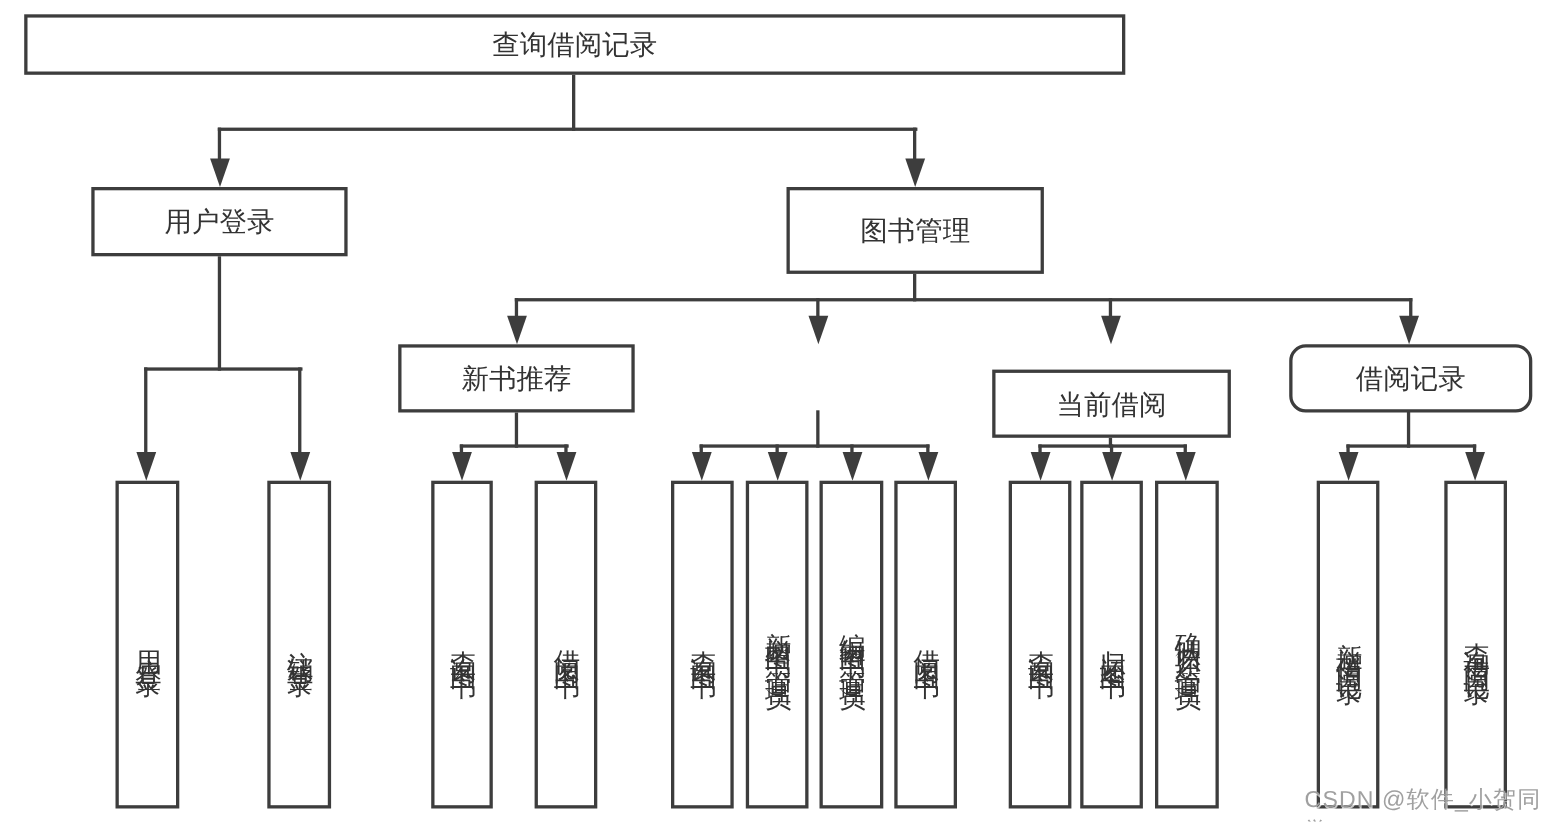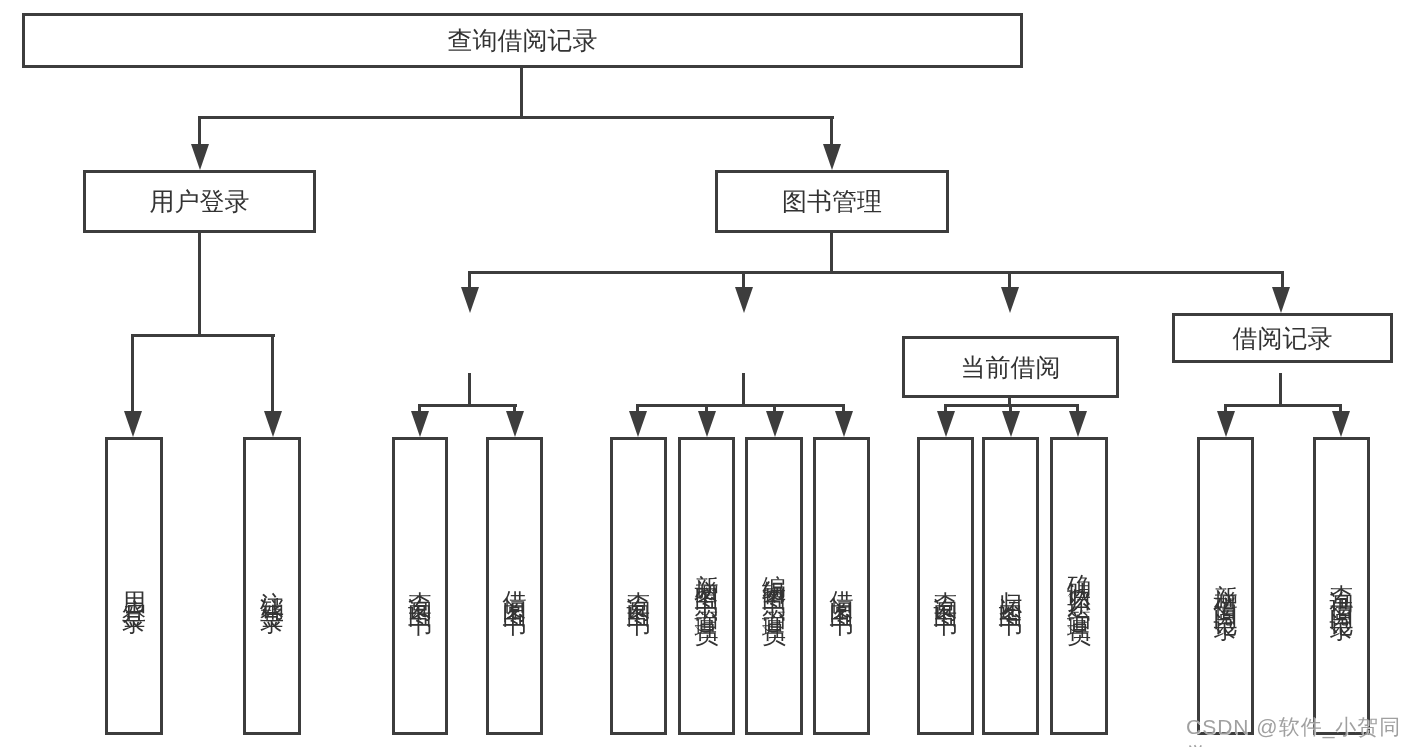"图书管理" #b-book-mgmt { height: 63px -> 79px }
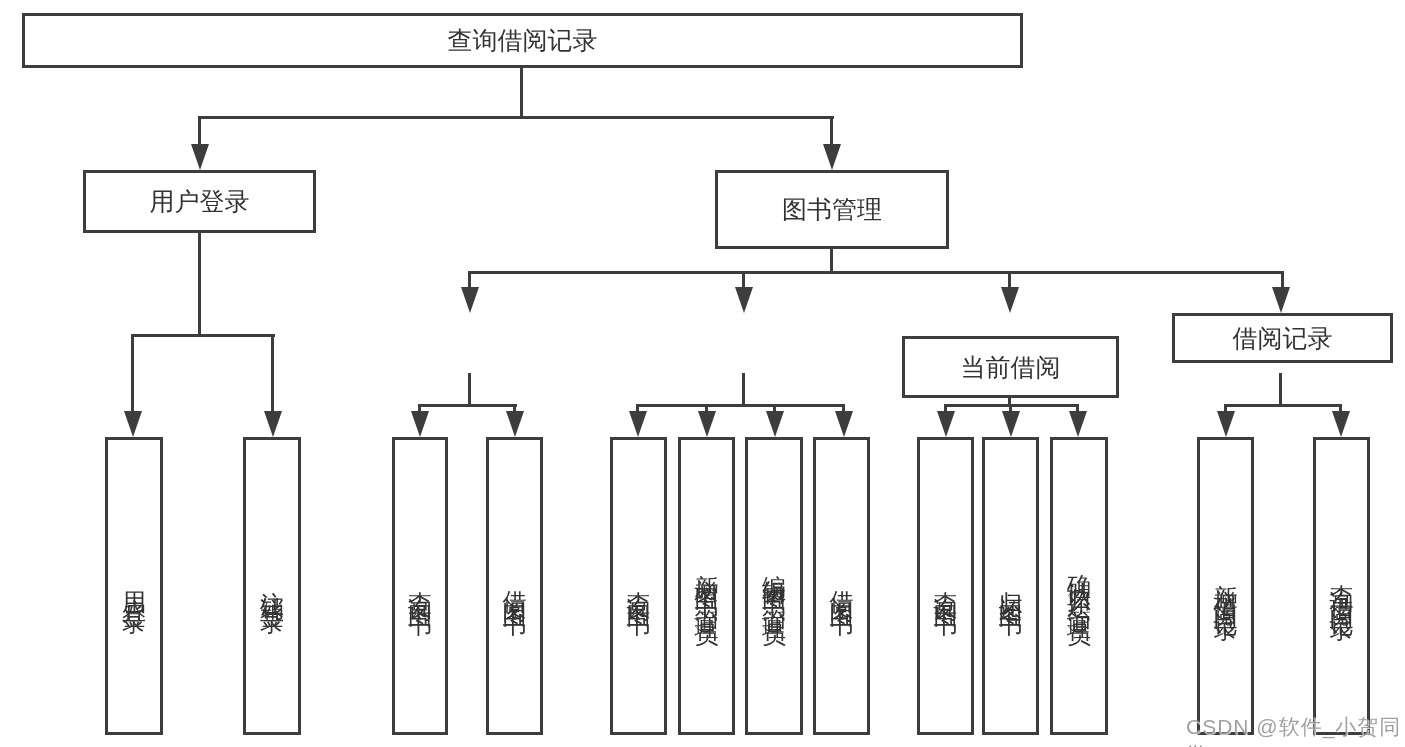"新书推荐" div.box { html: none -> <div>新书推荐</div> }
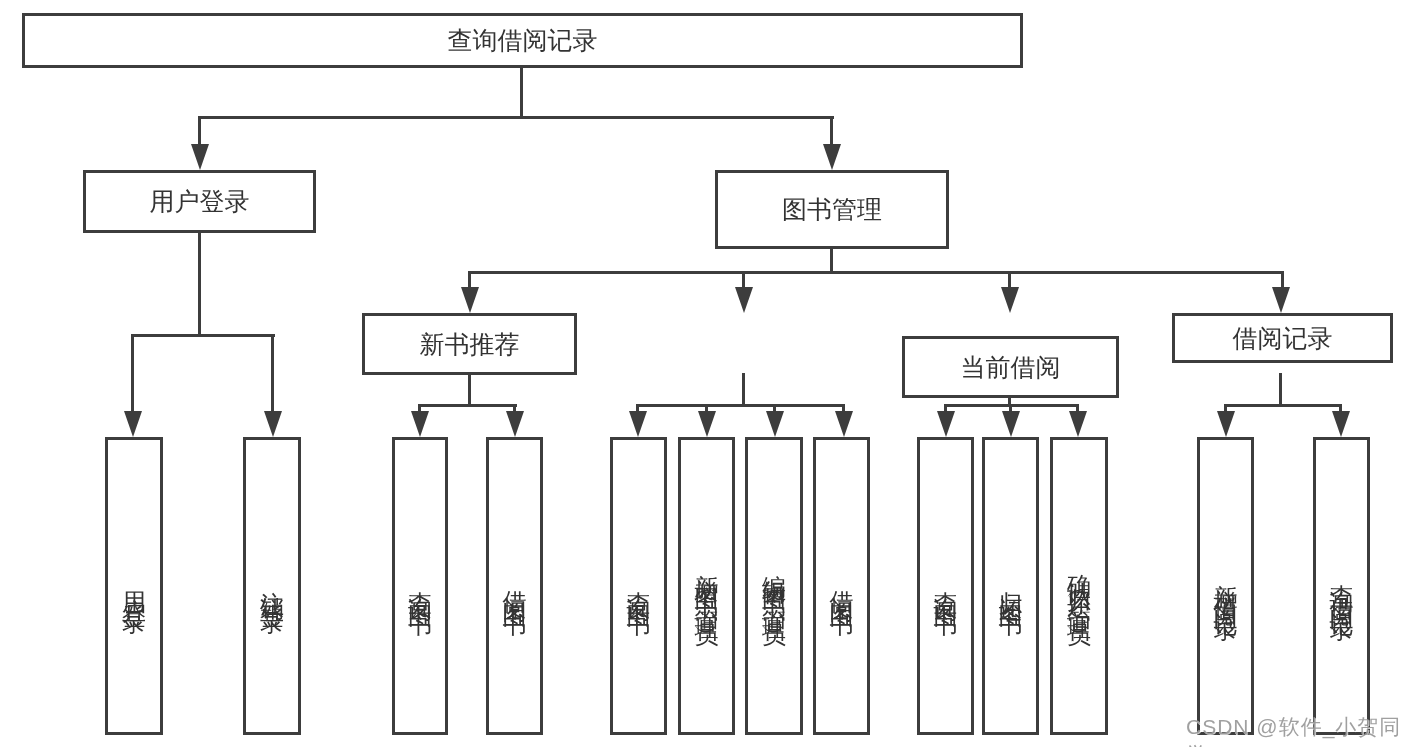"借阅记录" #b-records { border-radius: none -> 15px; height: 50px -> 62px }
